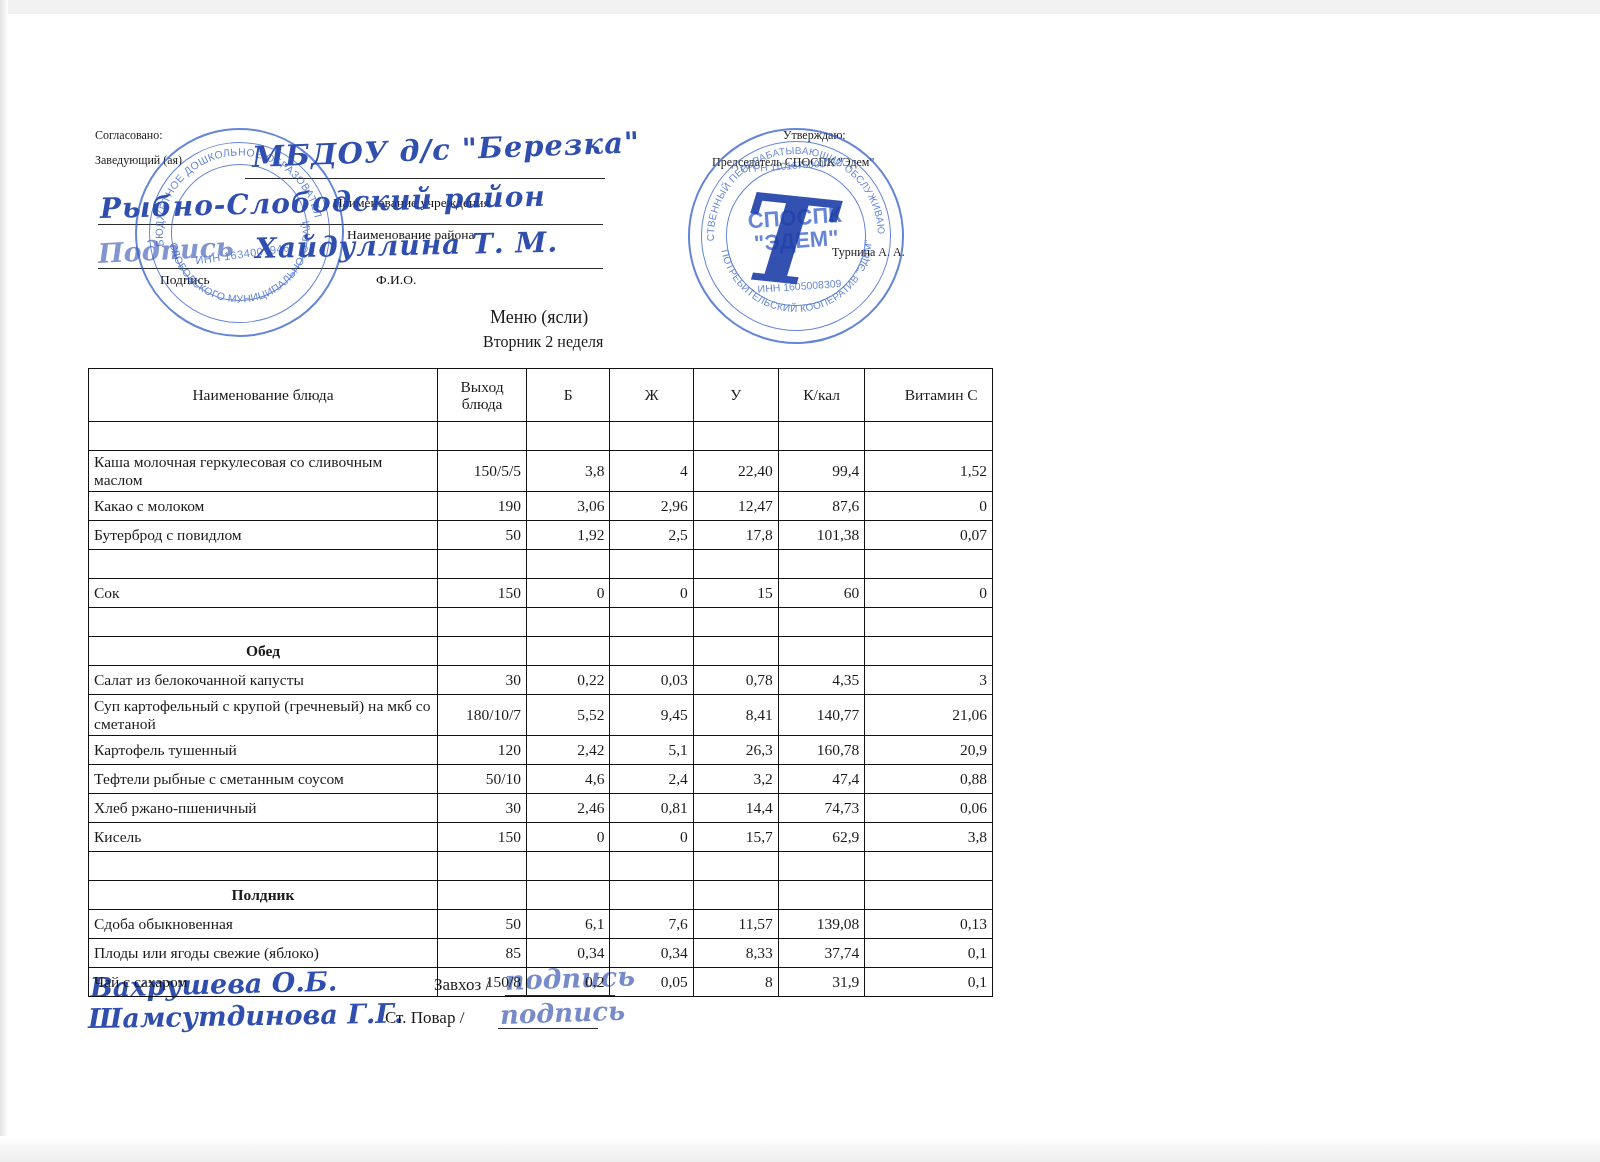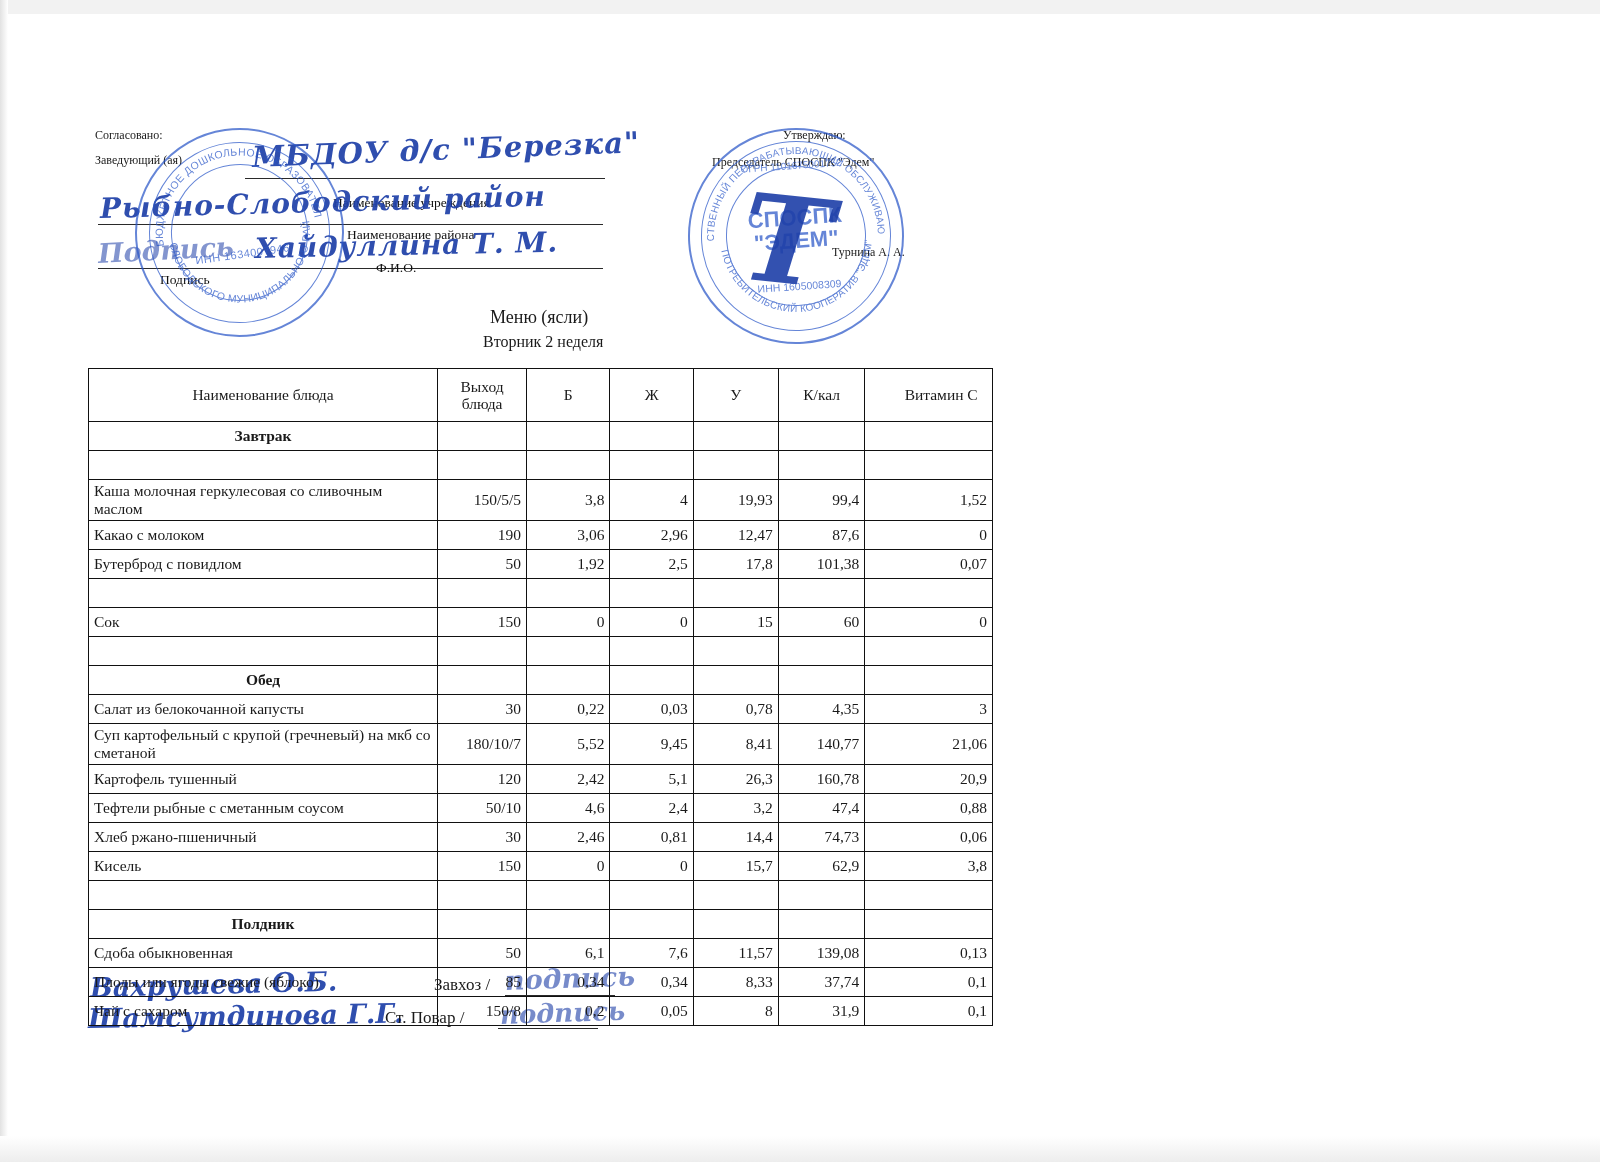"Ф.И.О." #cap-fio { top: 260px -> 272px }
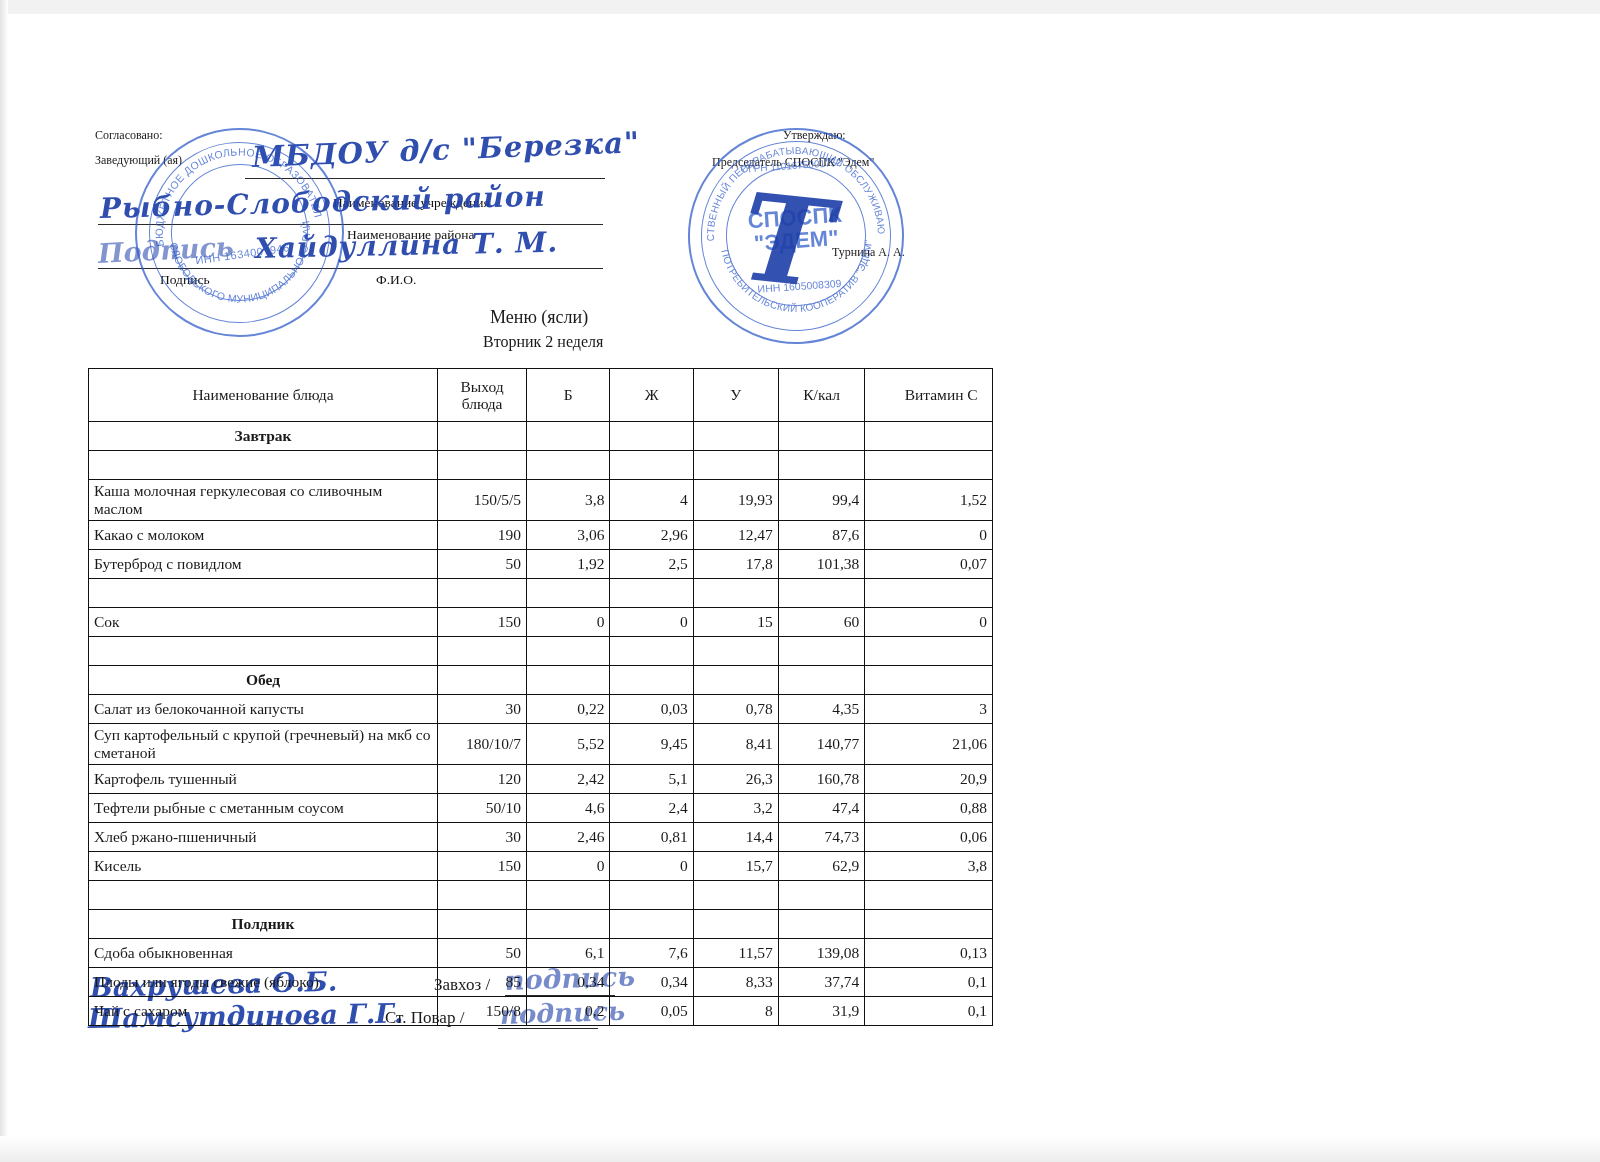"Завтрак" tr.sec-head { html: <tr> <td>Завтрак</td> <td></td> <td></td> <td></td> <td></td> <td></td> <td></td> </tr> -> none }
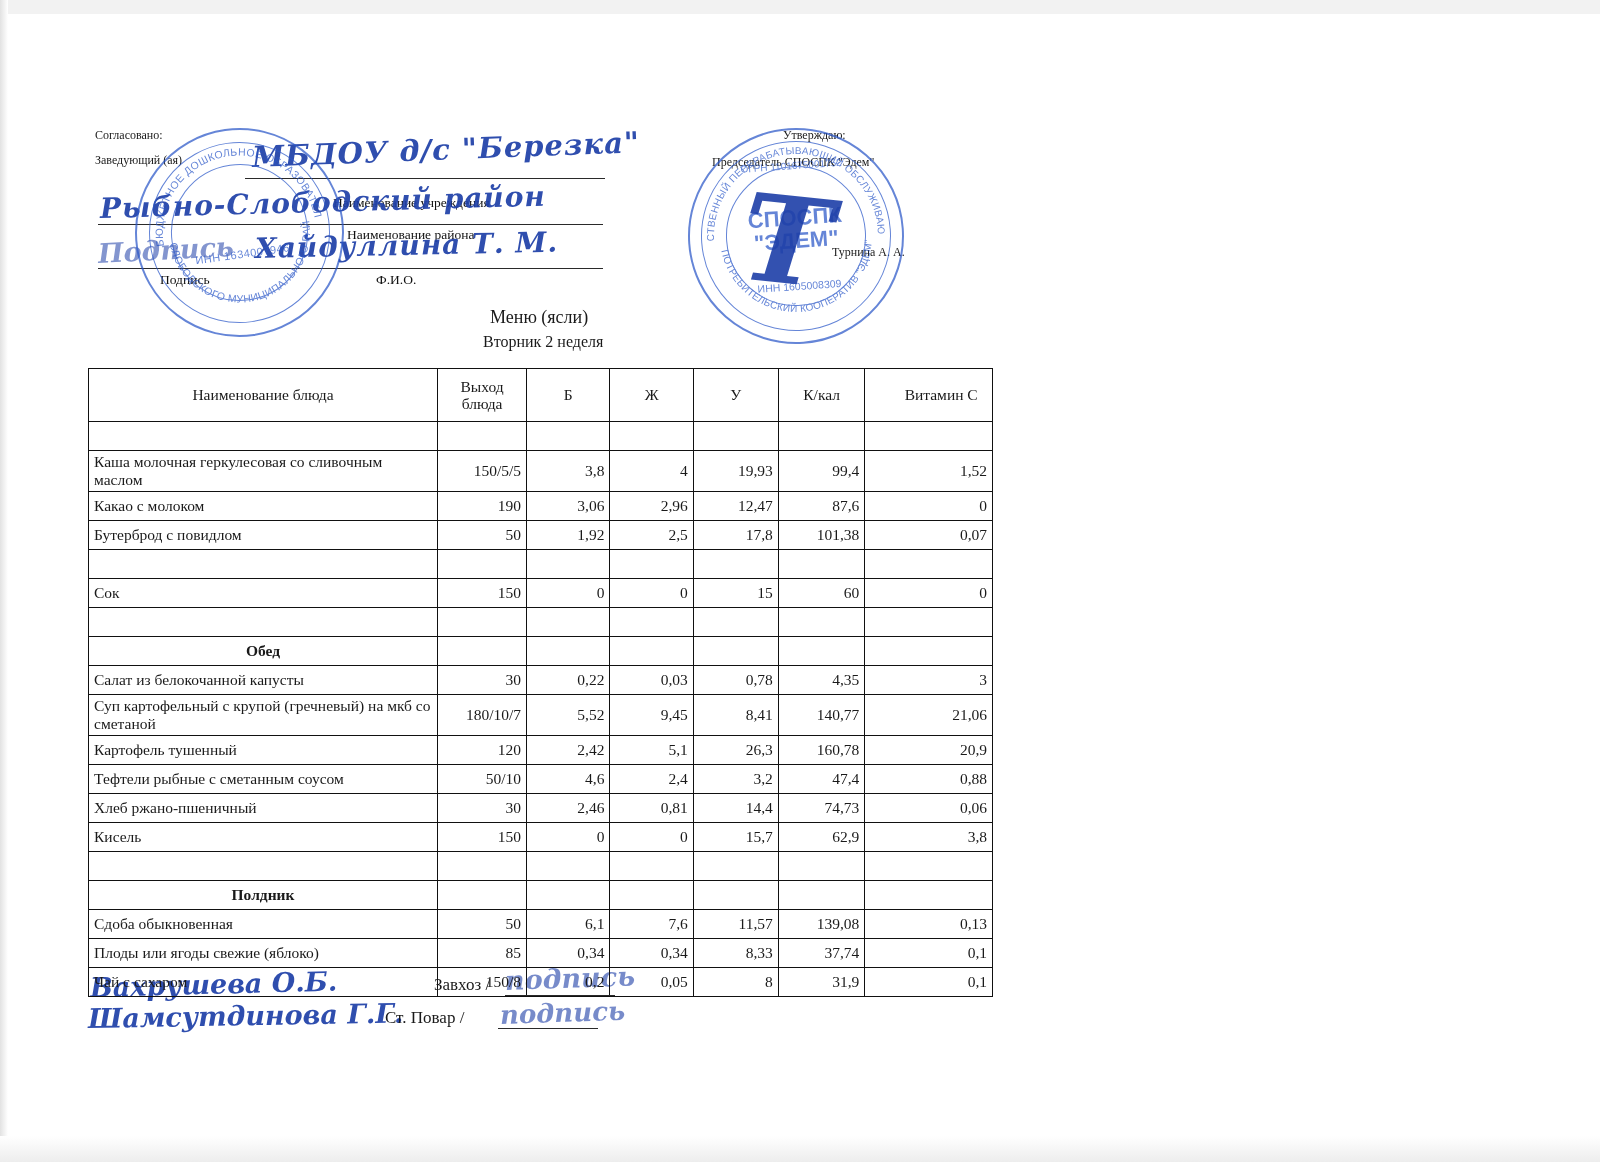"19,93" td.c-num { text: 19,93 -> 22,40 }
